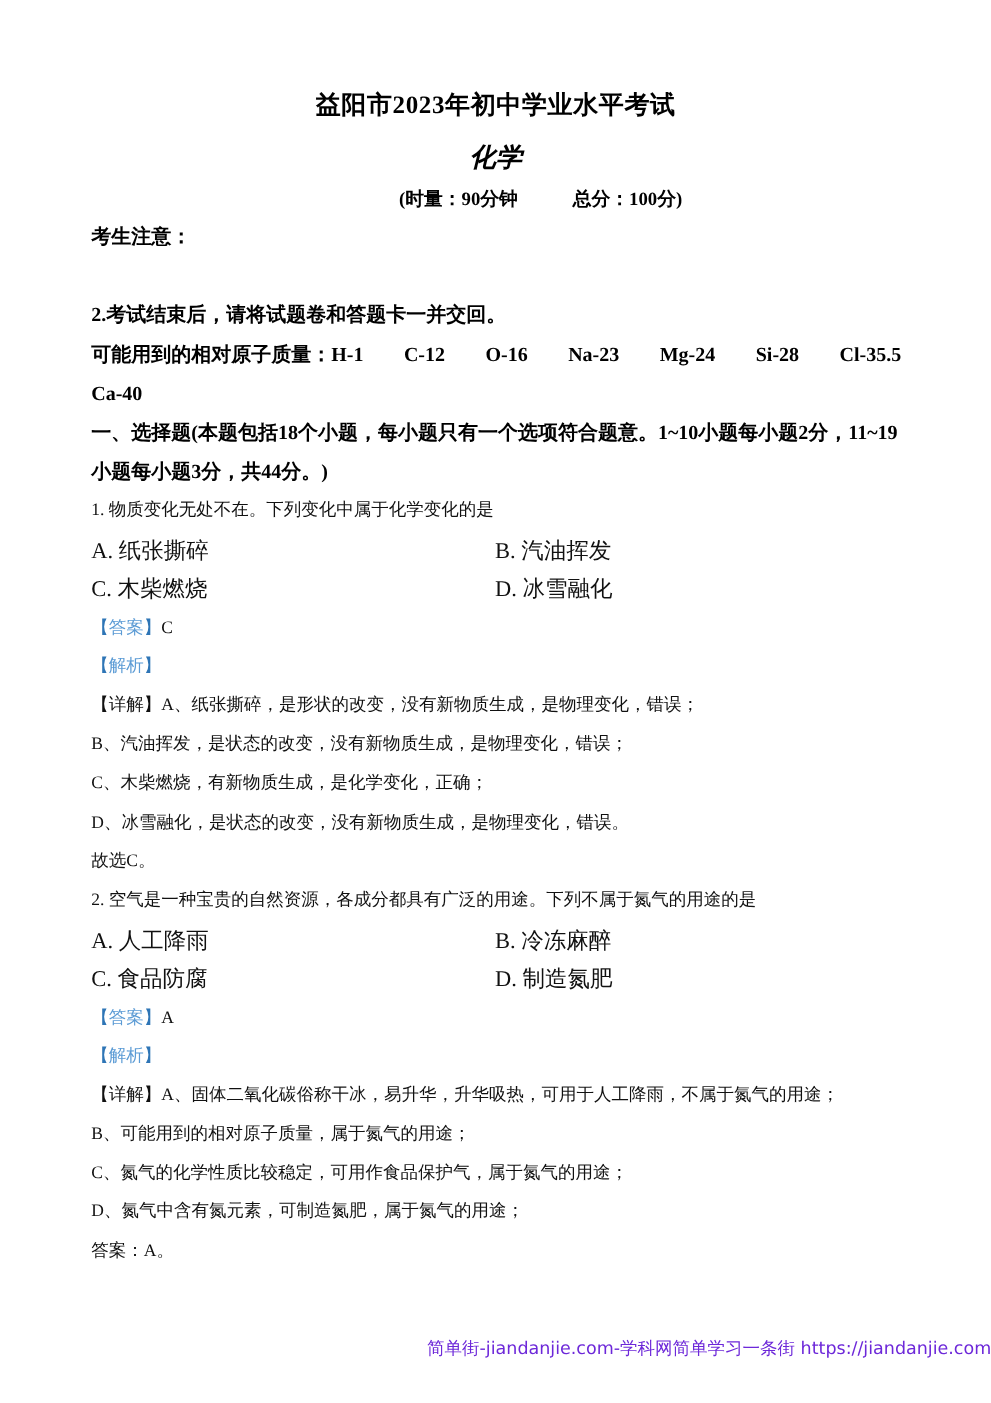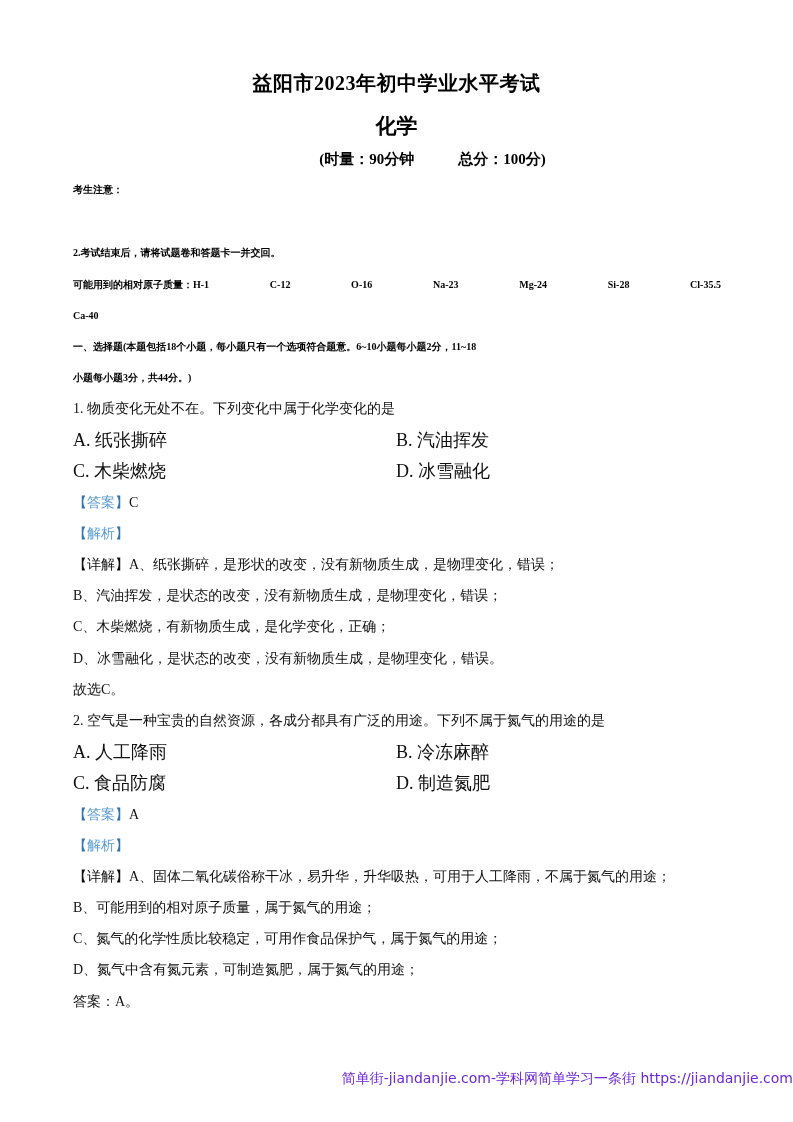"化学" .t2 { font-style: none -> italic }
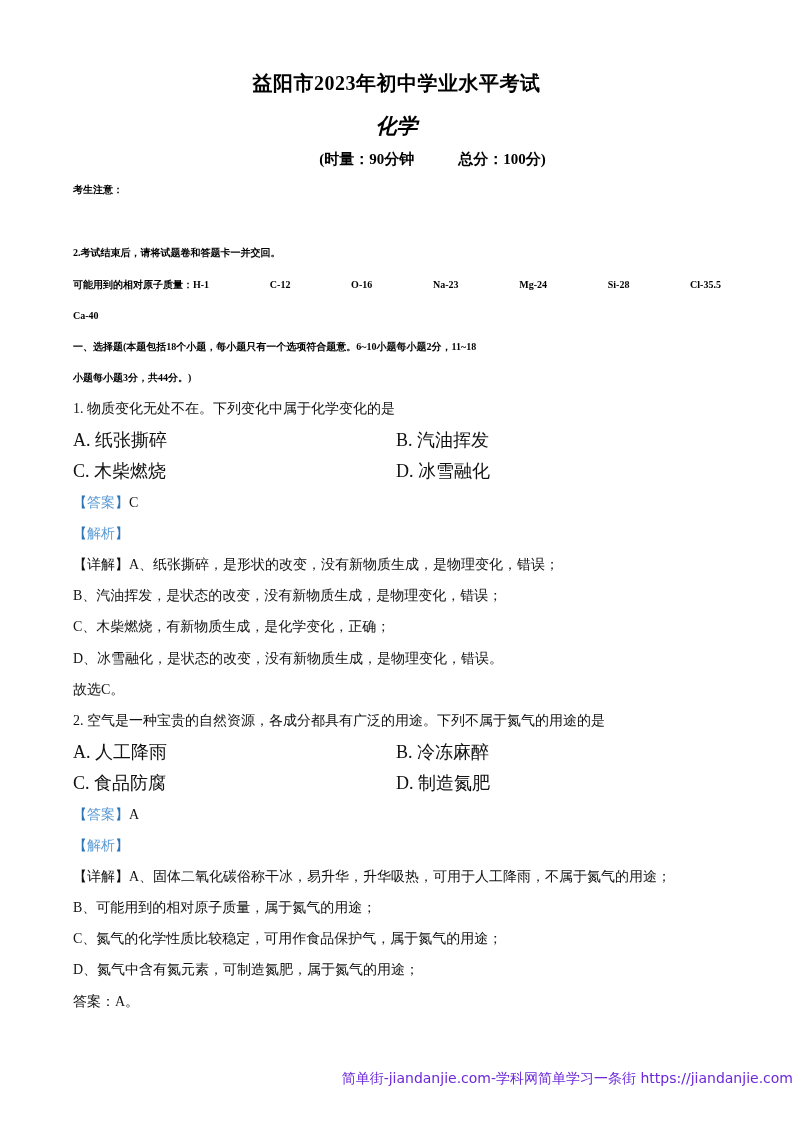"考生注意：" .bold { font-size: 10px -> 16px }
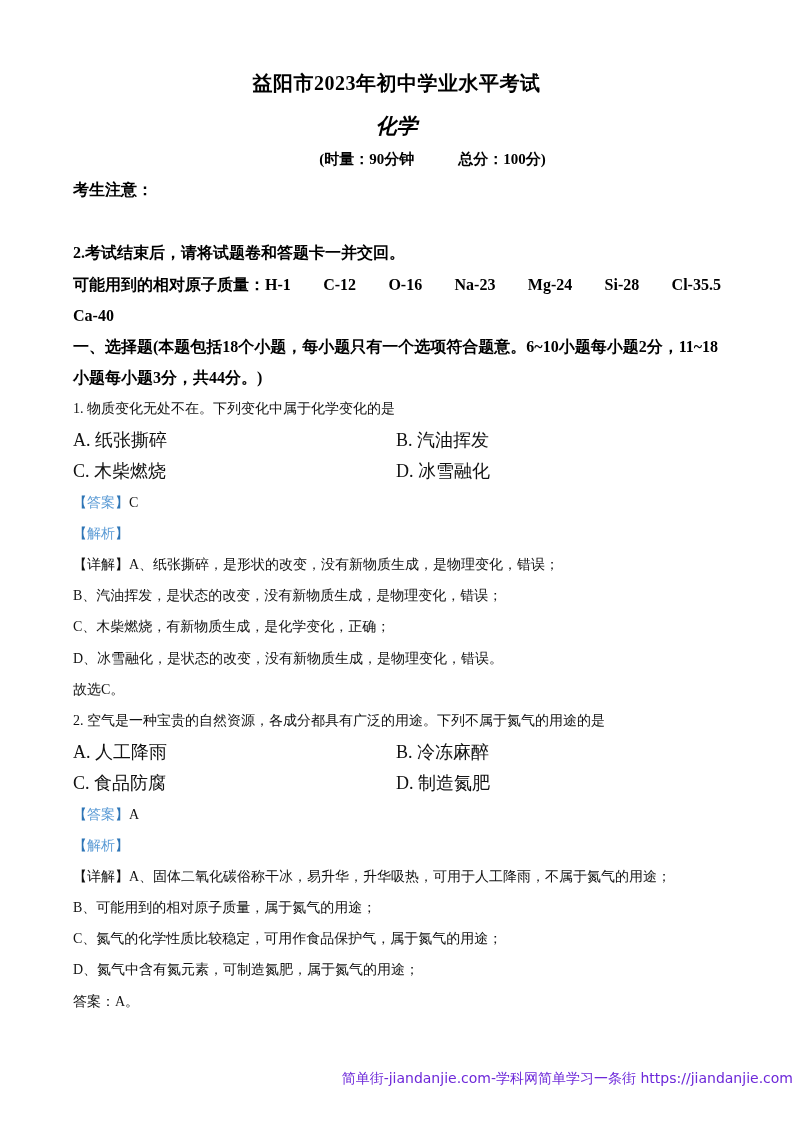"一、选择题(本题包括18个小题，每小题只有一个选项符合题意。6~10小题每小题2" div.line { text: 6~10小题每小题2分，11~18 -> 1~10小题每小题2分，11~19 }
